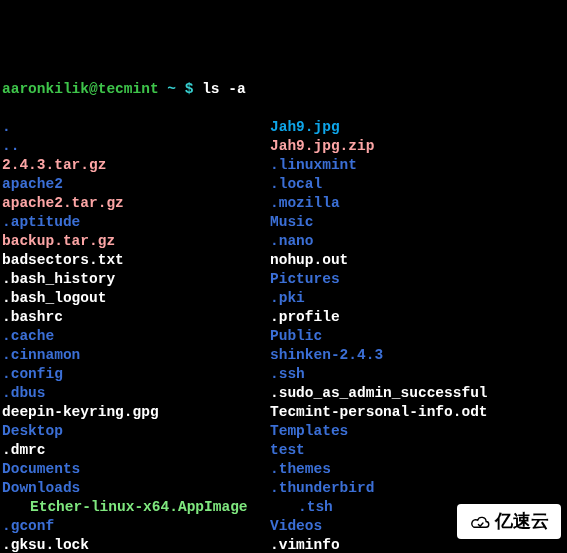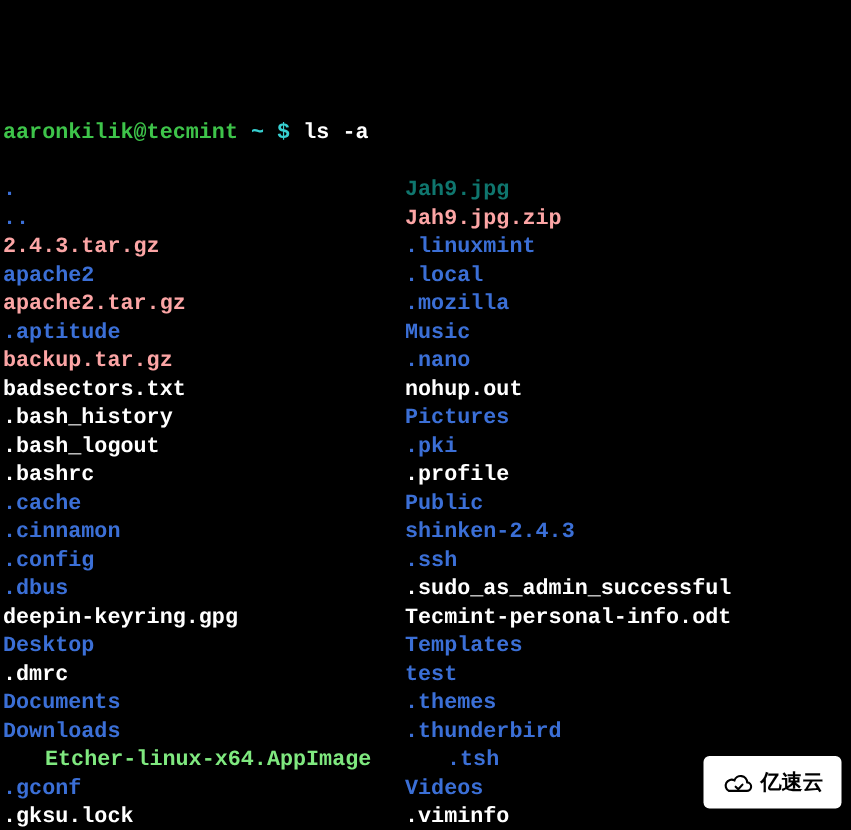"Jah9.jpg" .magenta { color: #0f766e -> #0ea5e9 }
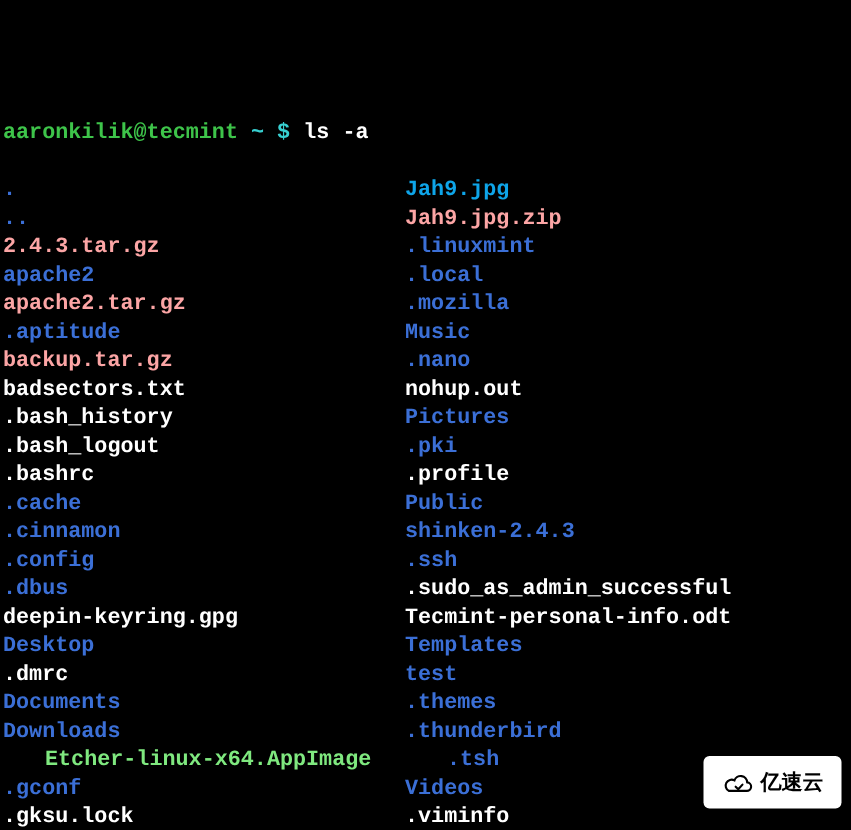"亿速云" .watermark { font-size: 14px -> 18px }
